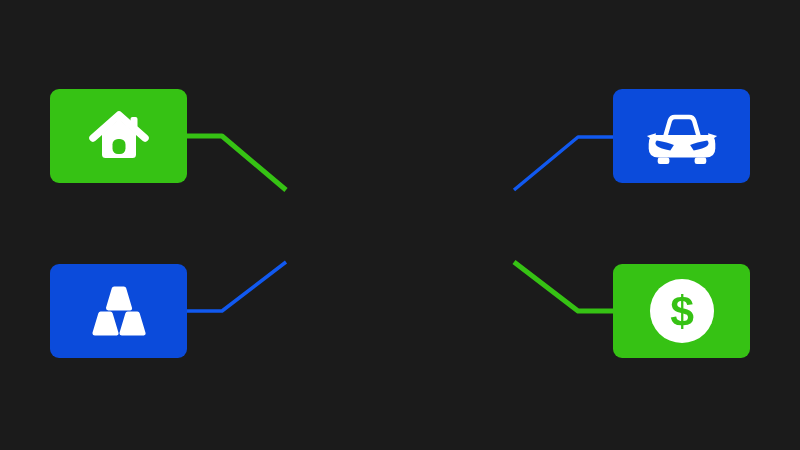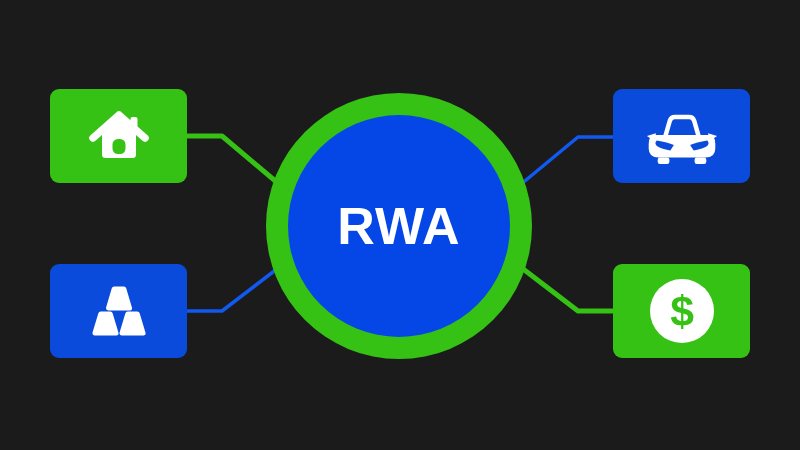"RWA" div.ring { html: <div> <div> <span>RWA</span> </div> </div> -> none }
